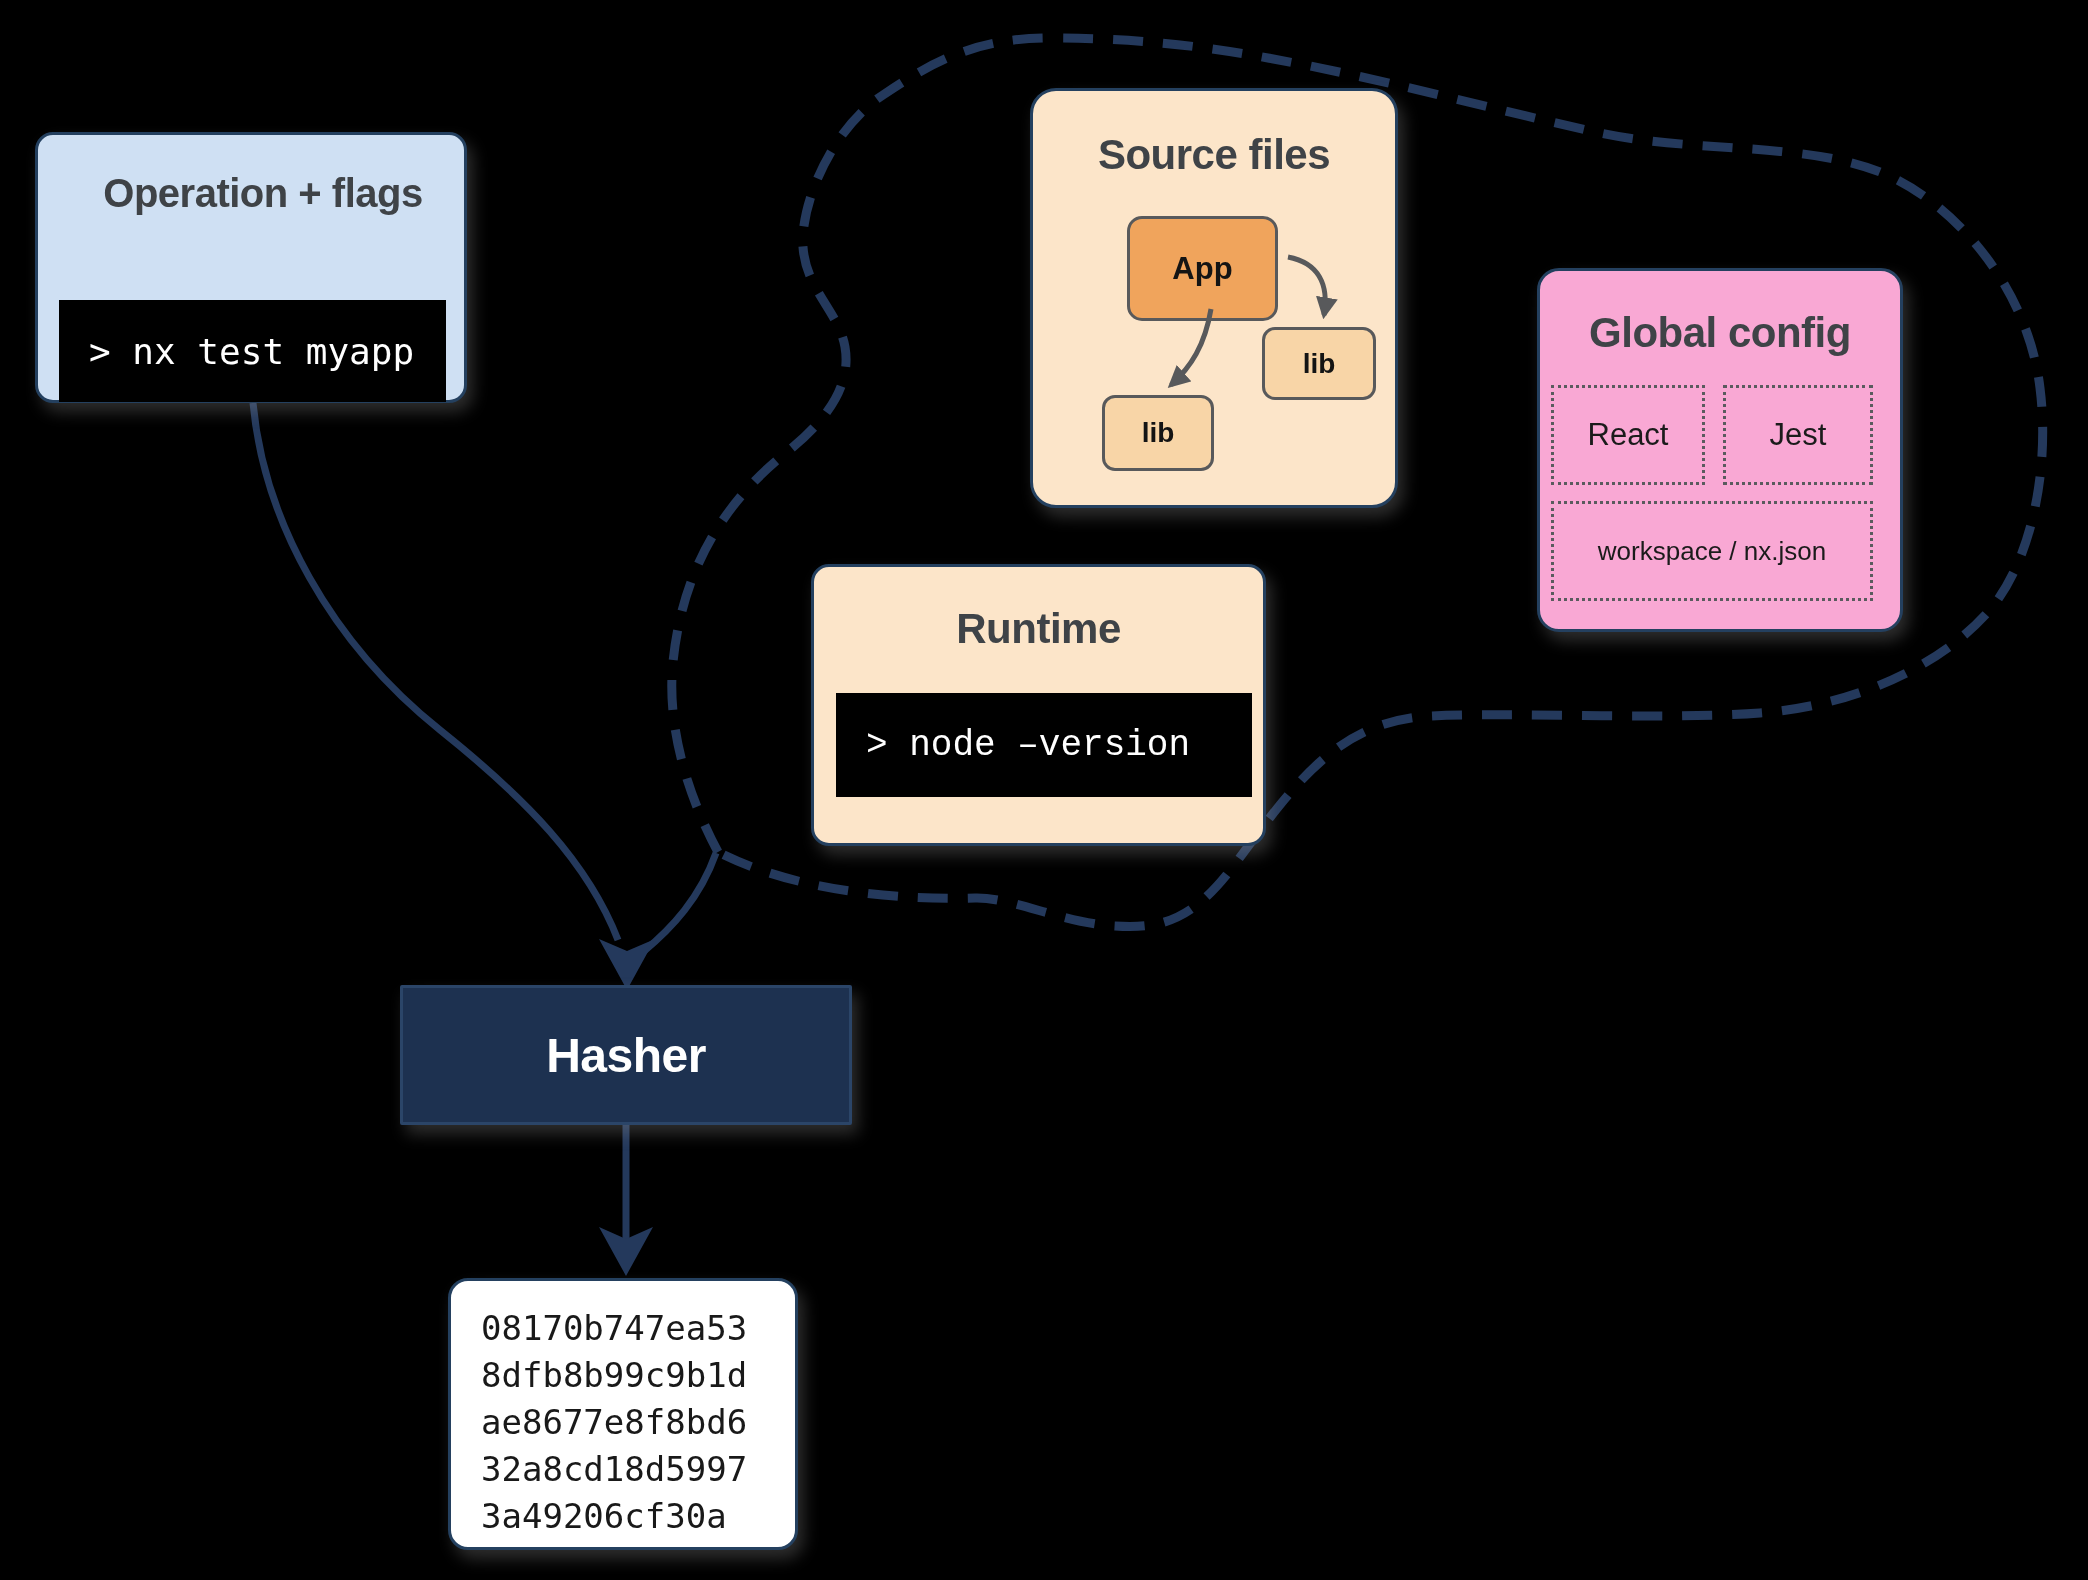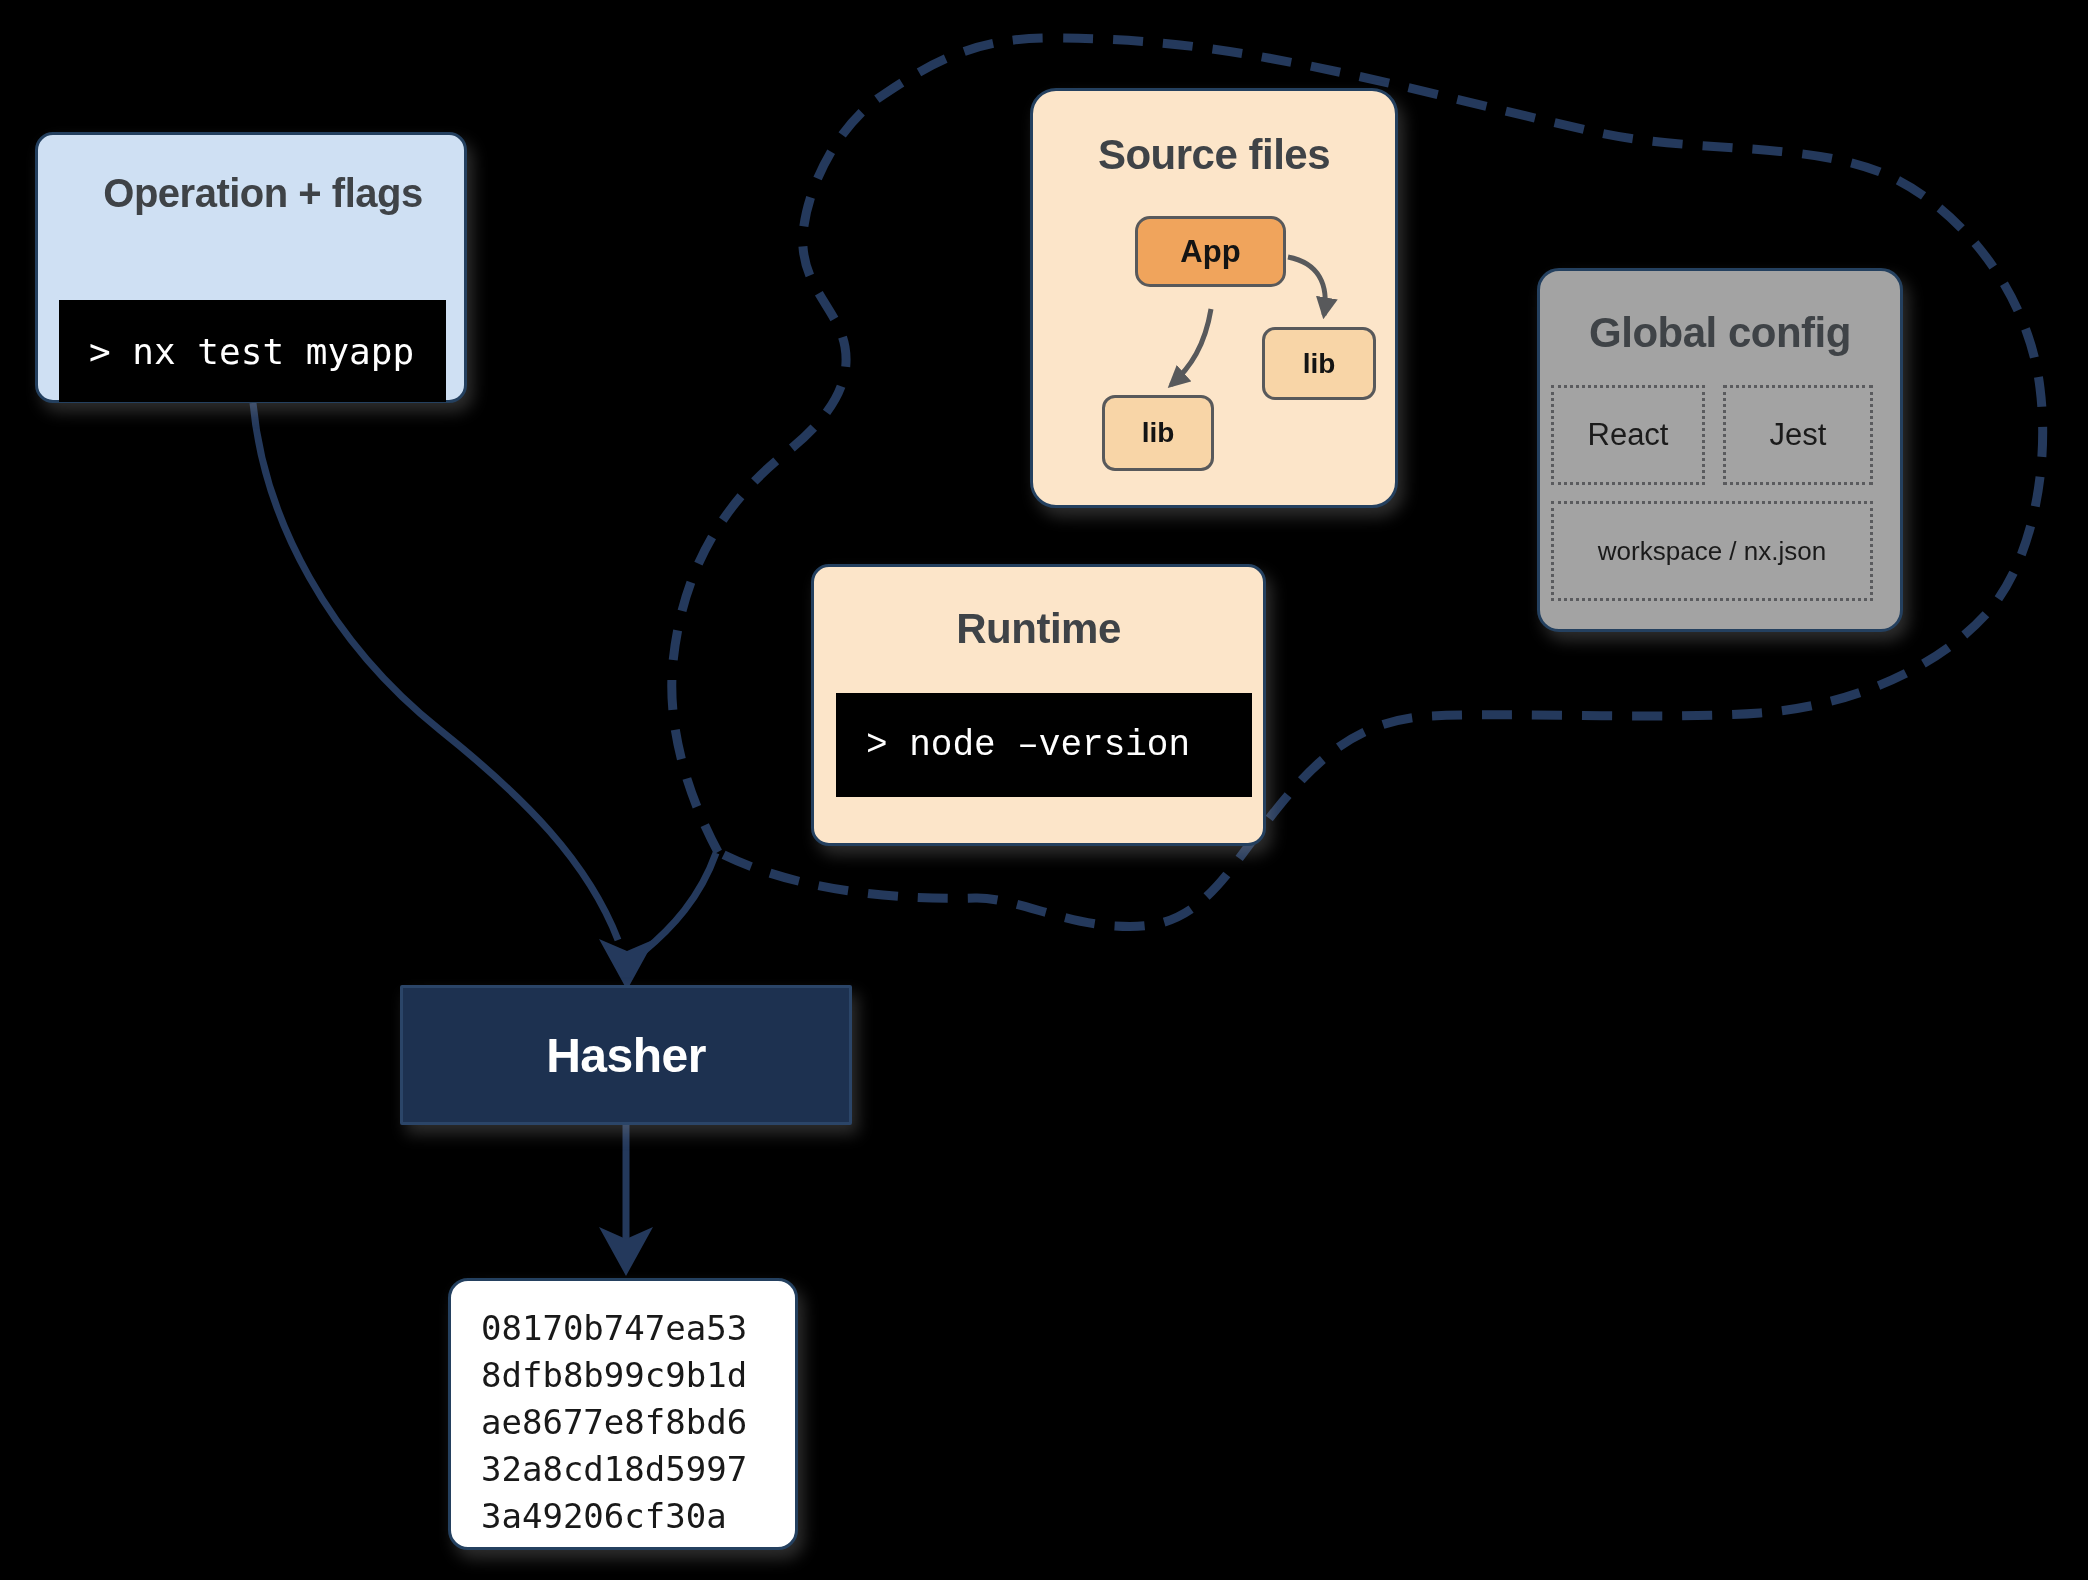"App" .node-app { height: 71px -> 105px; left: 102px -> 94px }
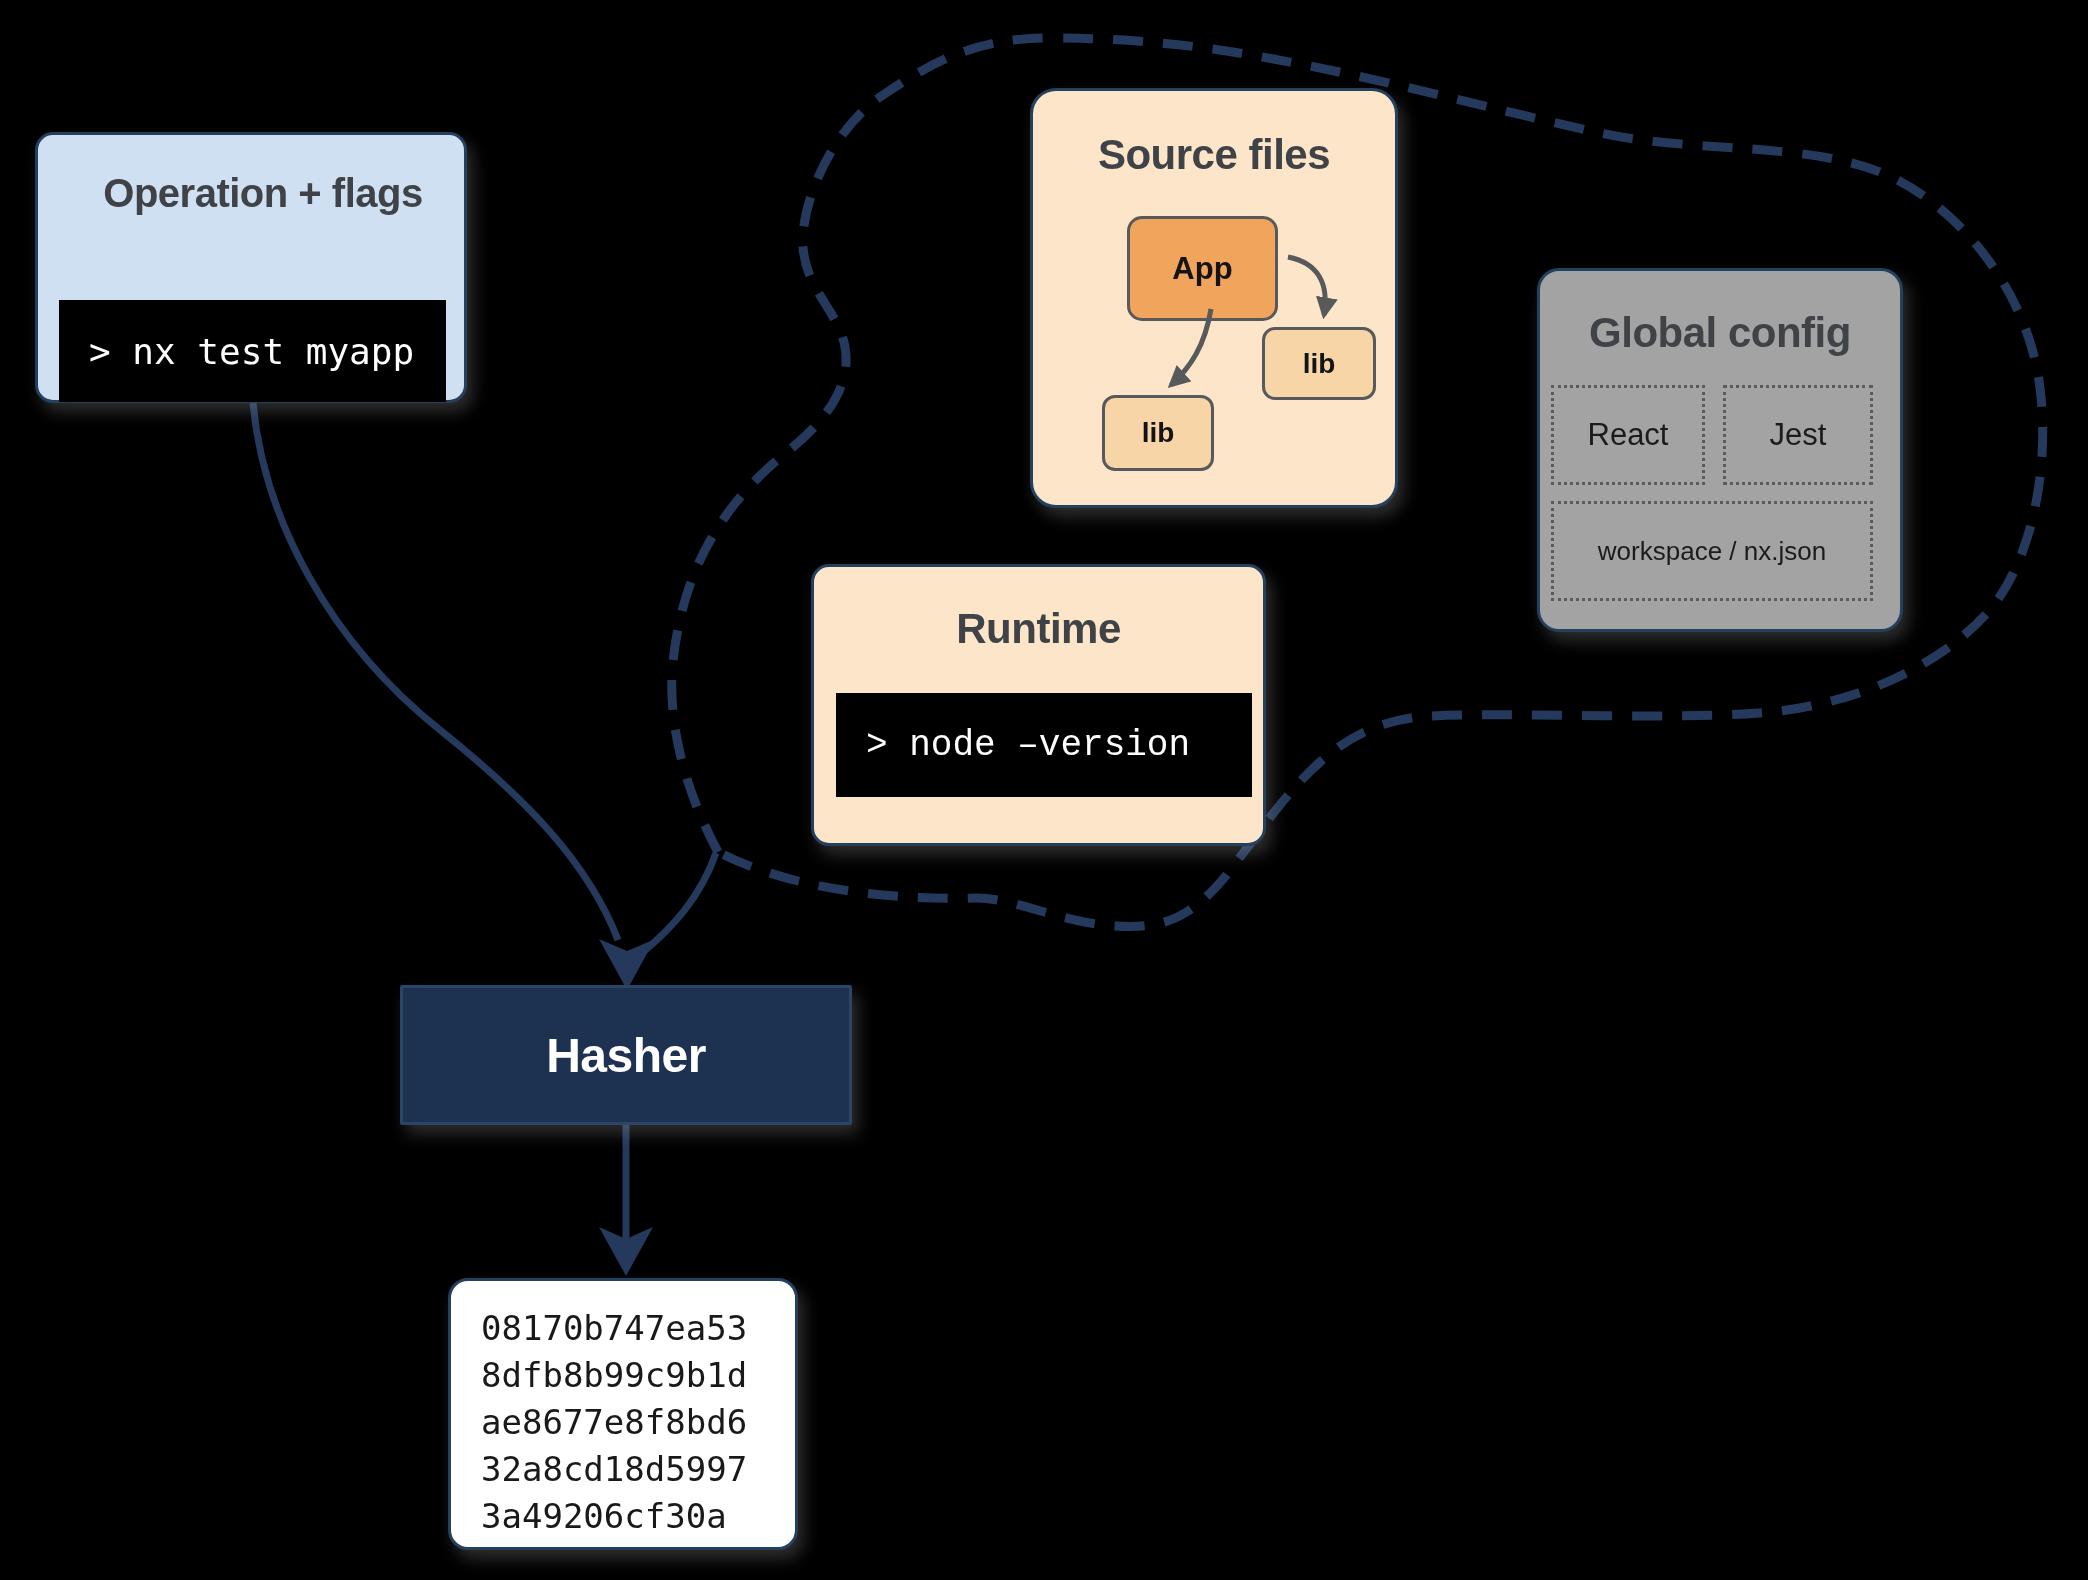"Global config" .global-box { background: #a3a3a3 -> #f9a8d4 }
